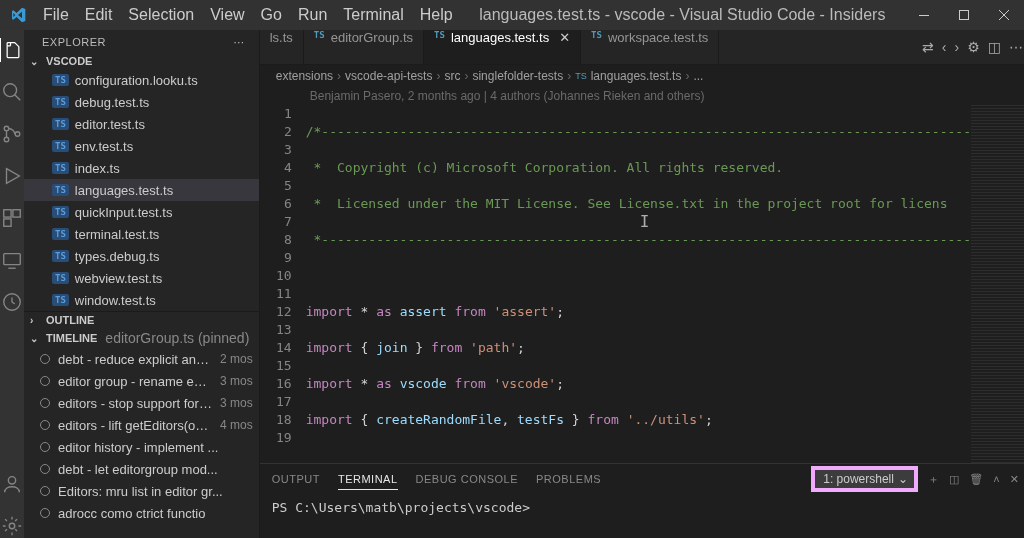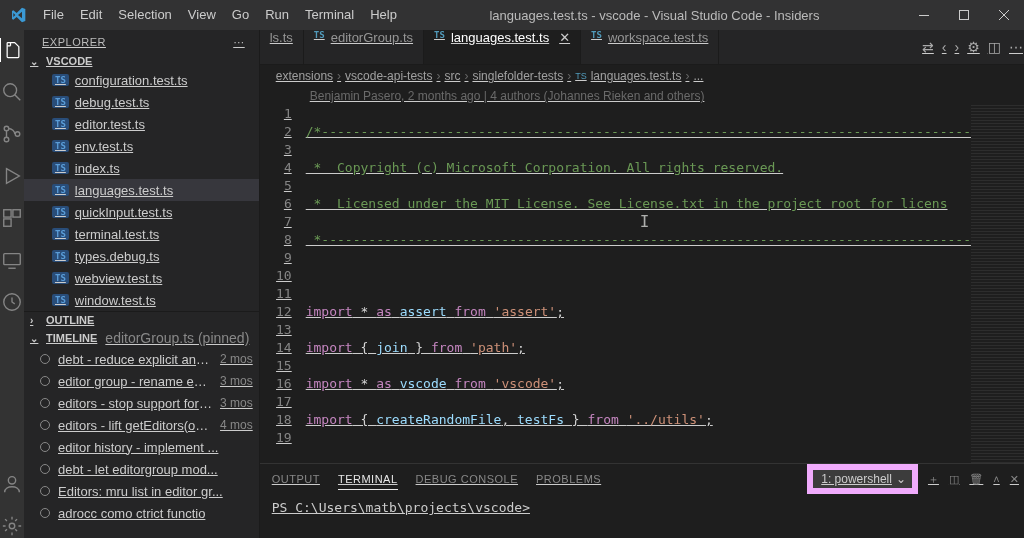"File" .titlebar { font-size: 13px -> 16px }
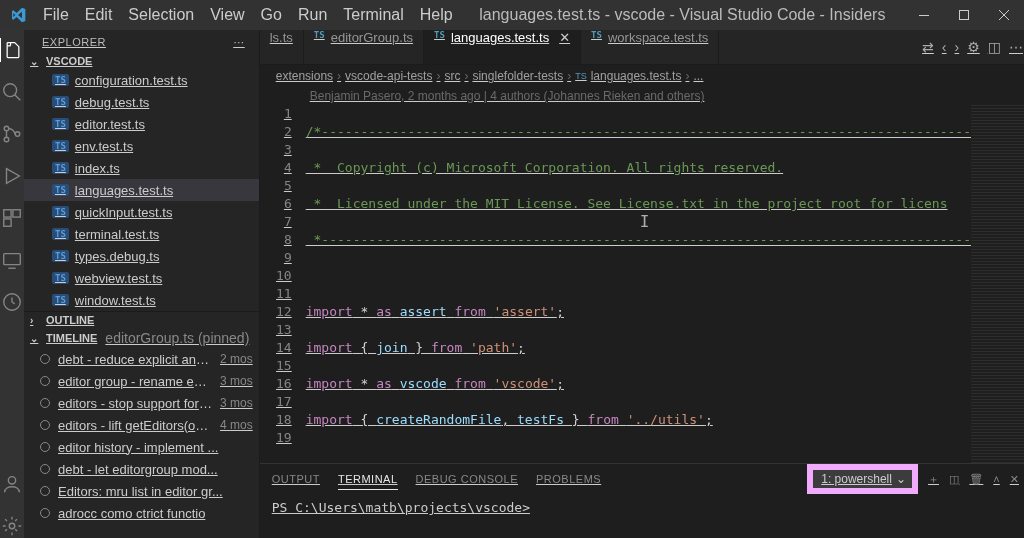"EXPLORER" .main { text-decoration: underline -> none }
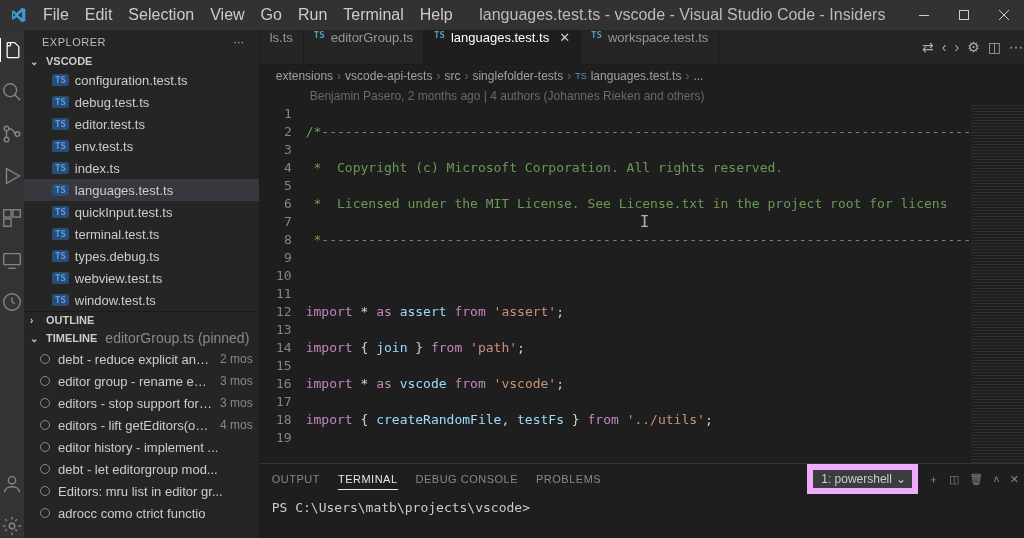"configuration.test.ts" span { text: configuration.test.ts -> configuration.looku.ts }
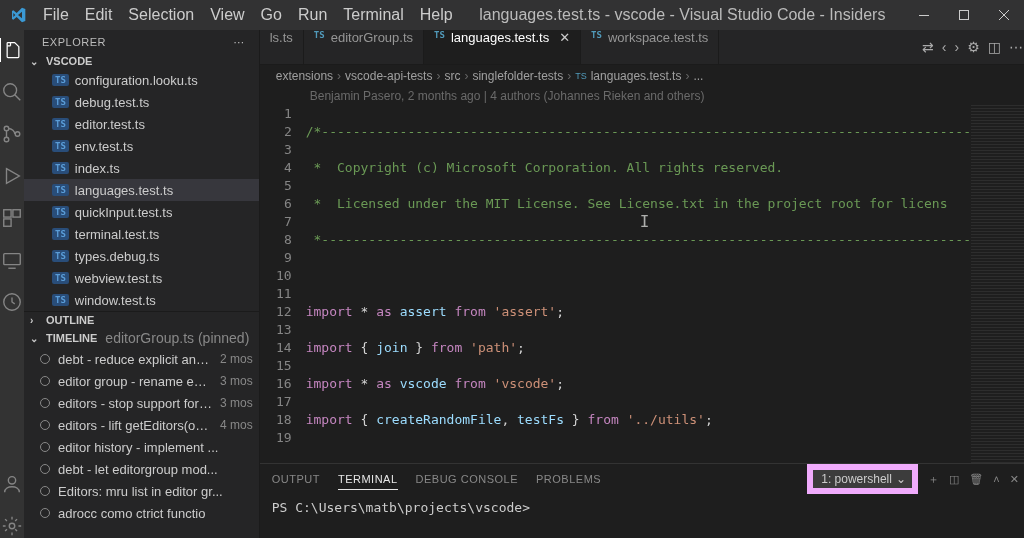"1: powershell" .term-select { border: 6px solid #f0abfc -> 4px solid #f0abfc }
